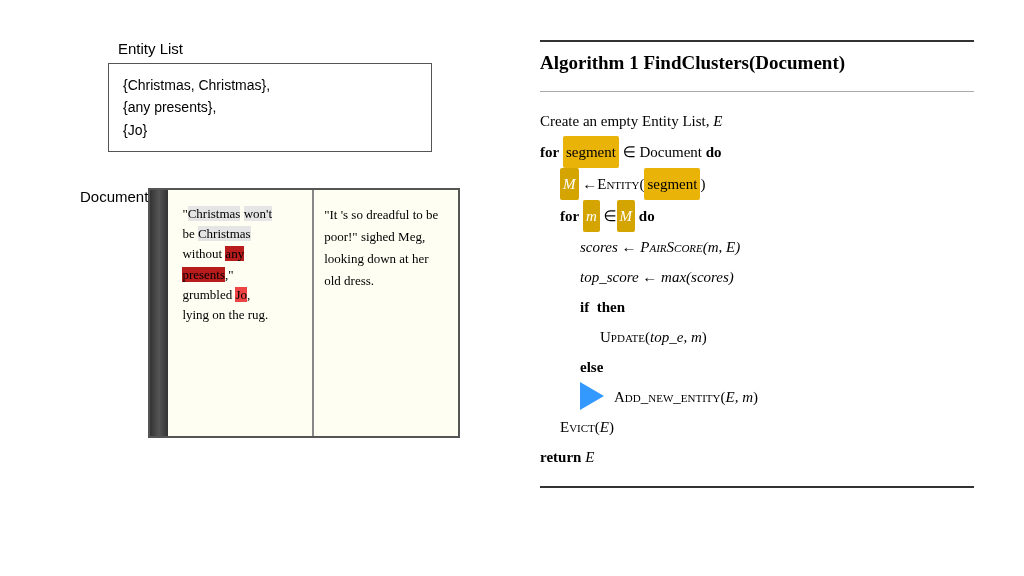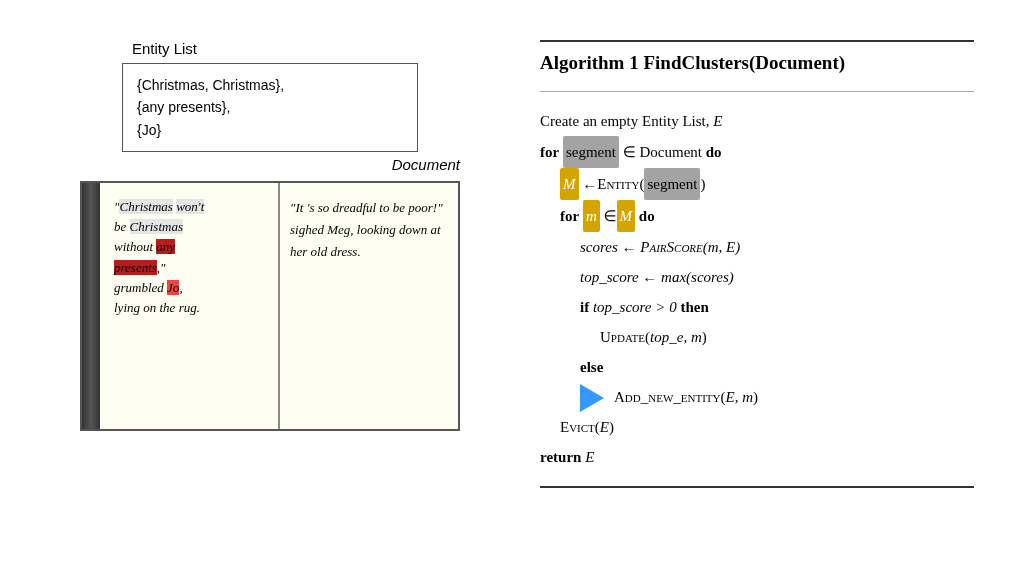"Entity List" .entity-section { margin-bottom: 4px -> 36px; width: 296px -> 324px }
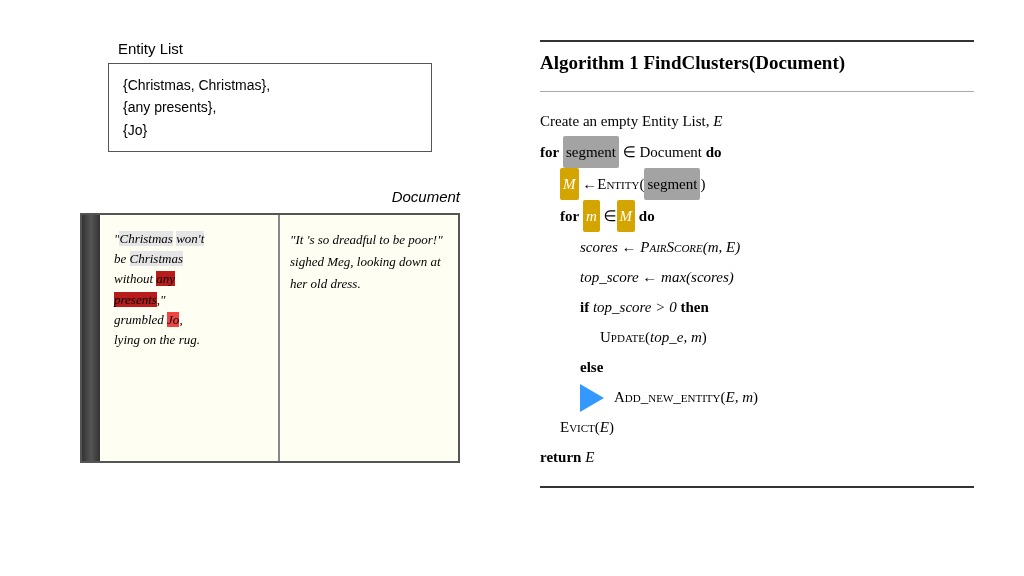"segment" .hl-algo-cyan { background: #a3a3a3 -> #eab308 }
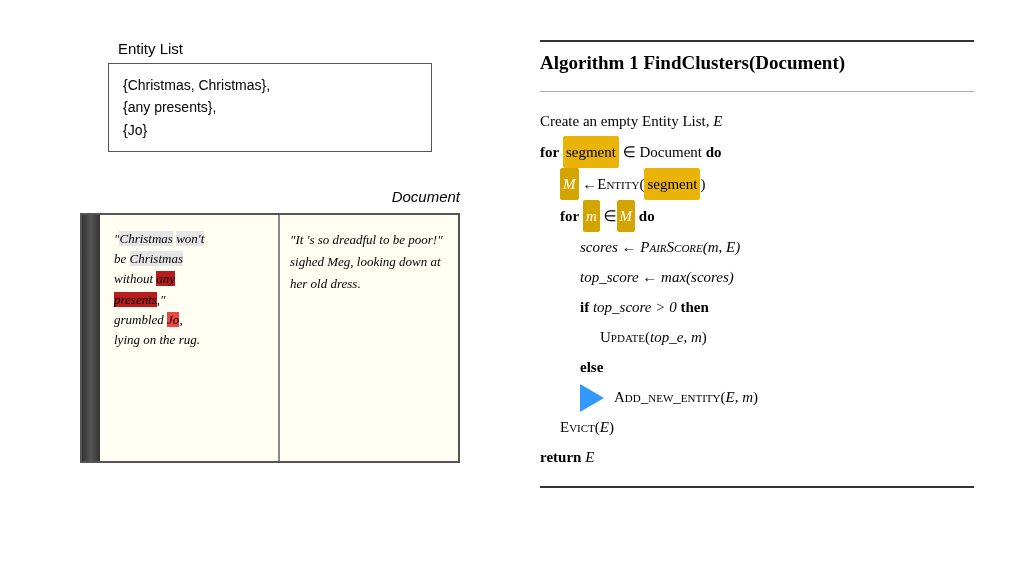"Document" .document-section { align-items: flex-end -> flex-start; flex-direction: column -> none; font-style: italic -> none }
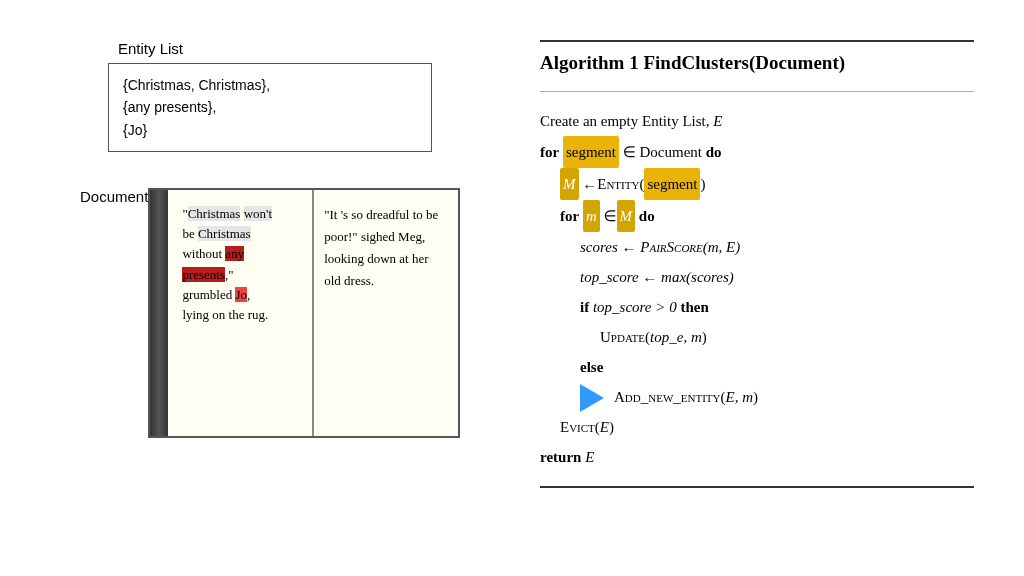"top_score > 0" span.italic { html: <span>top_score &gt; 0</span> -> none }
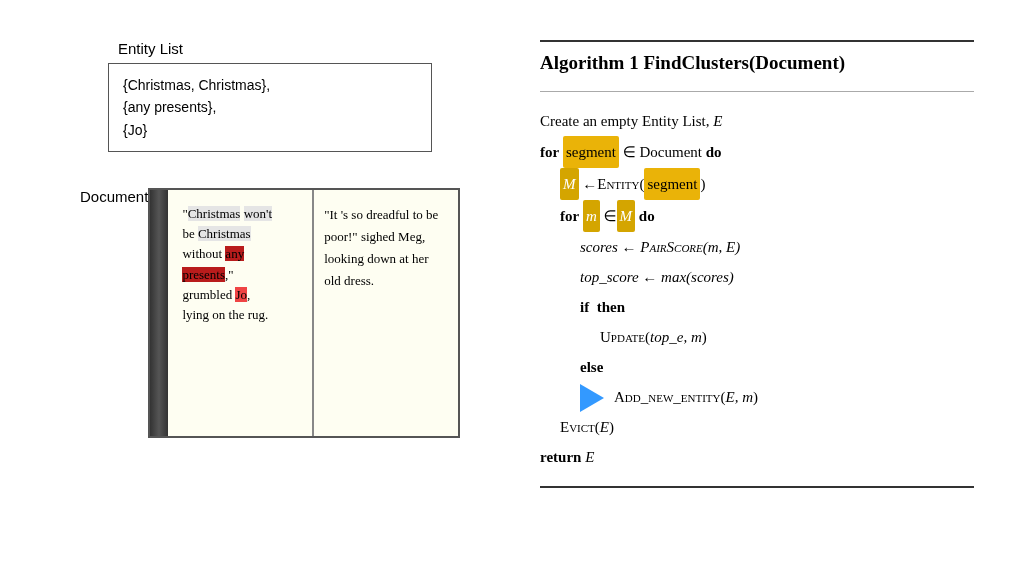"Add_new_entity" .arrow-container { align-items: flex-end -> flex-start }
